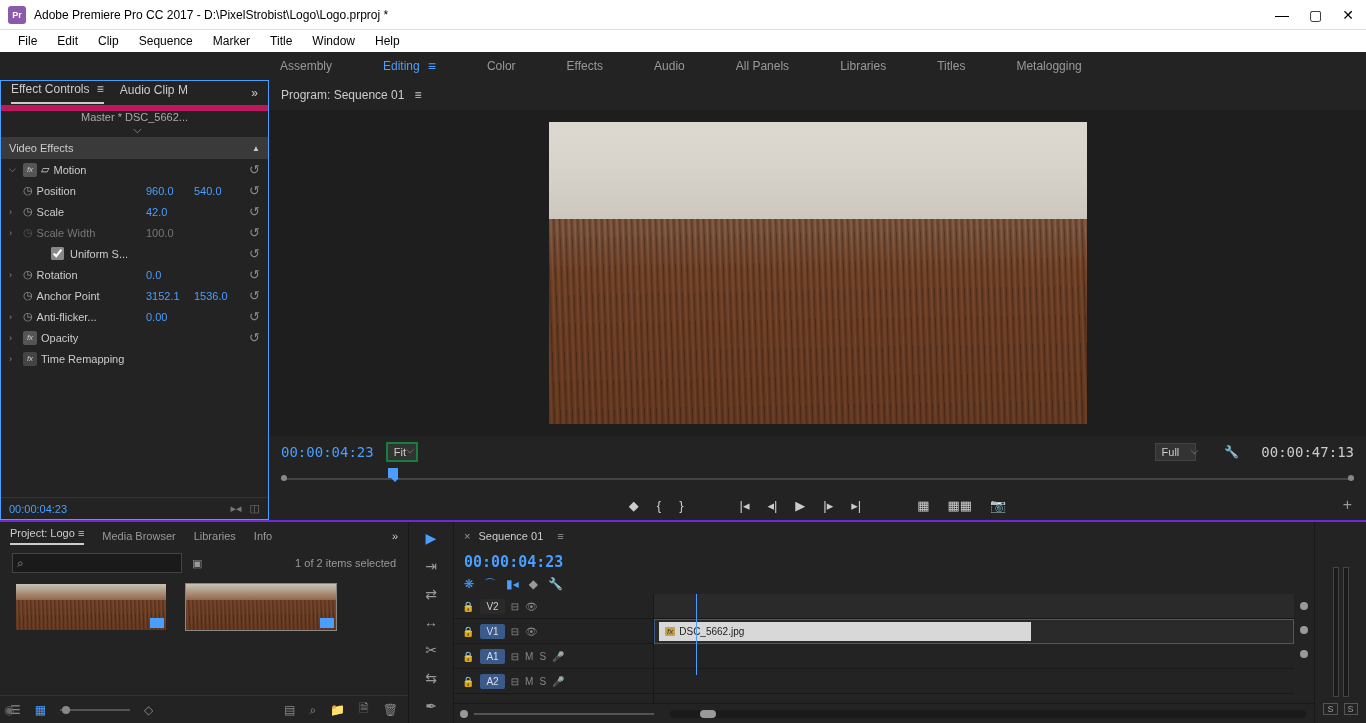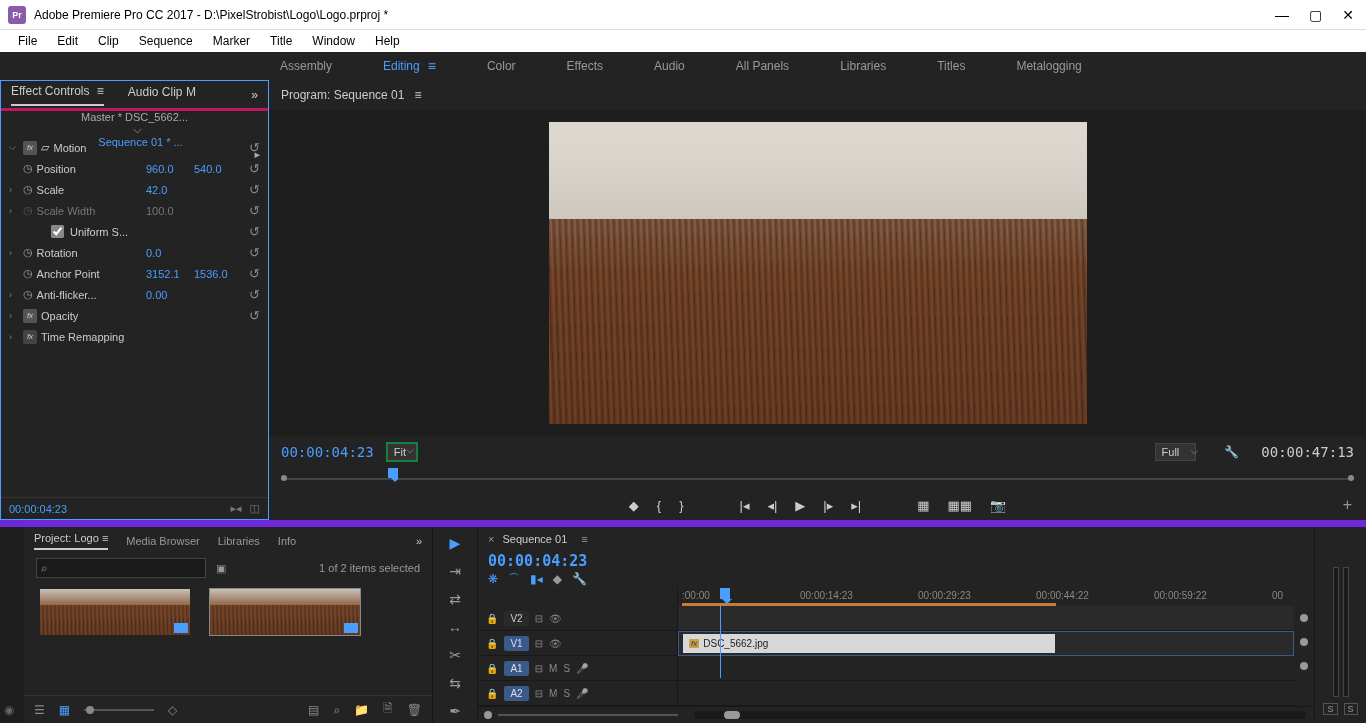"Effect Controls ≡" .panel-tabs { border-bottom: 3px solid #be185d -> 6px solid #be185d; gap: 24px -> 16px }
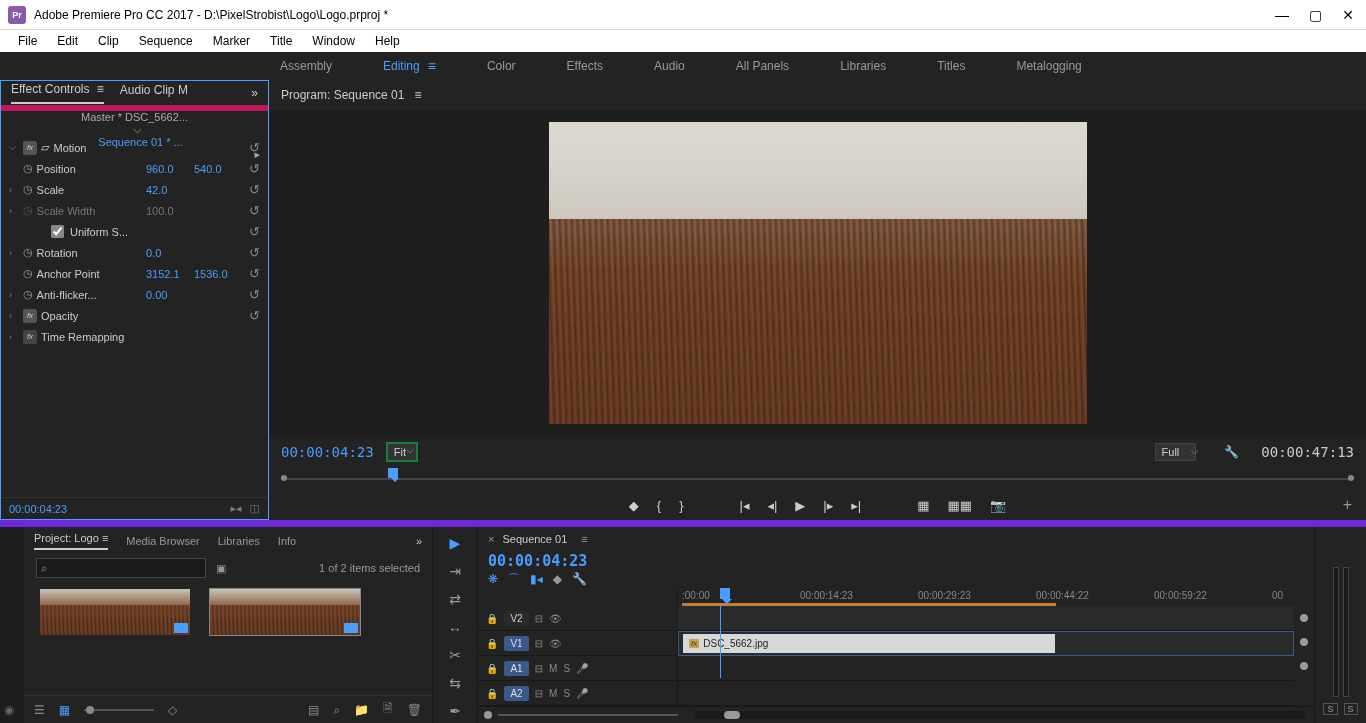"Video Effects" div.effect-section-title { html: none -> <div> <span>Video Effects</span> <span>▲</span> </div> }
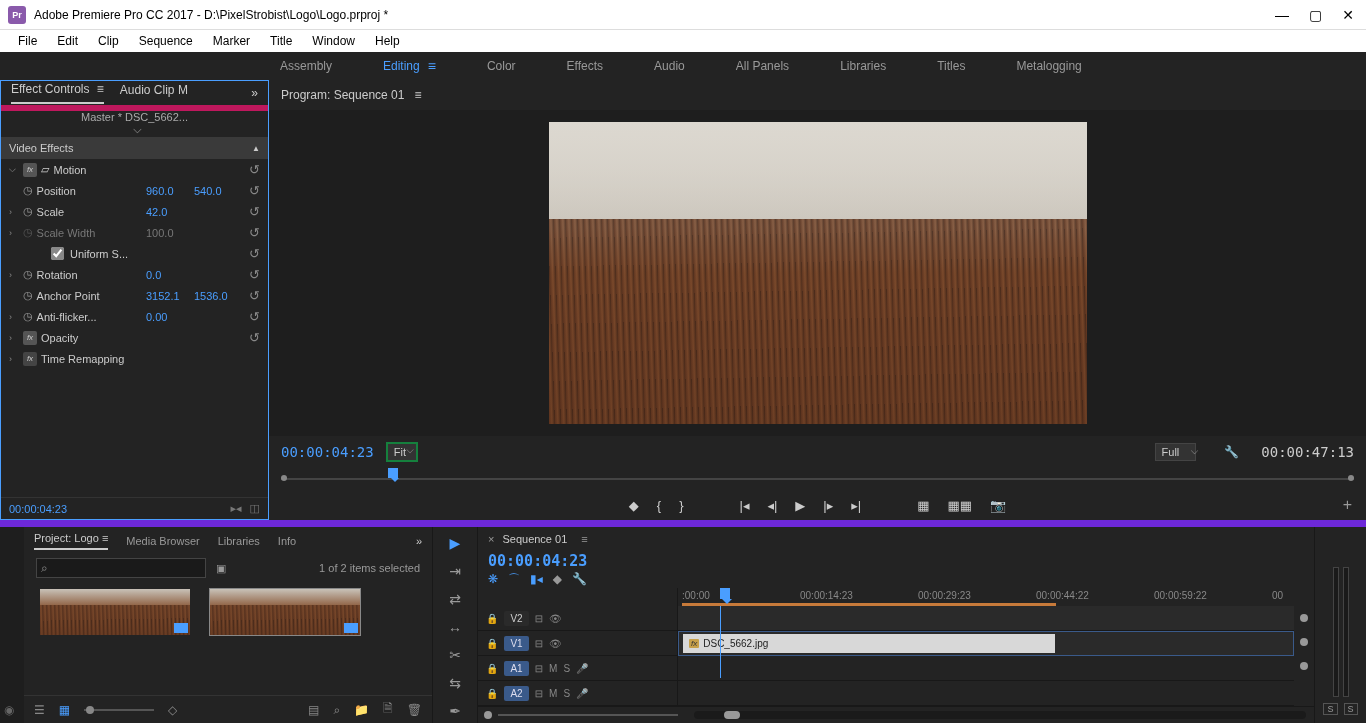"Project: Logo ≡" .bottom-area { border-top: 7px solid #6d28d9 -> 2px solid #6d28d9; padding-left: 24px -> none }
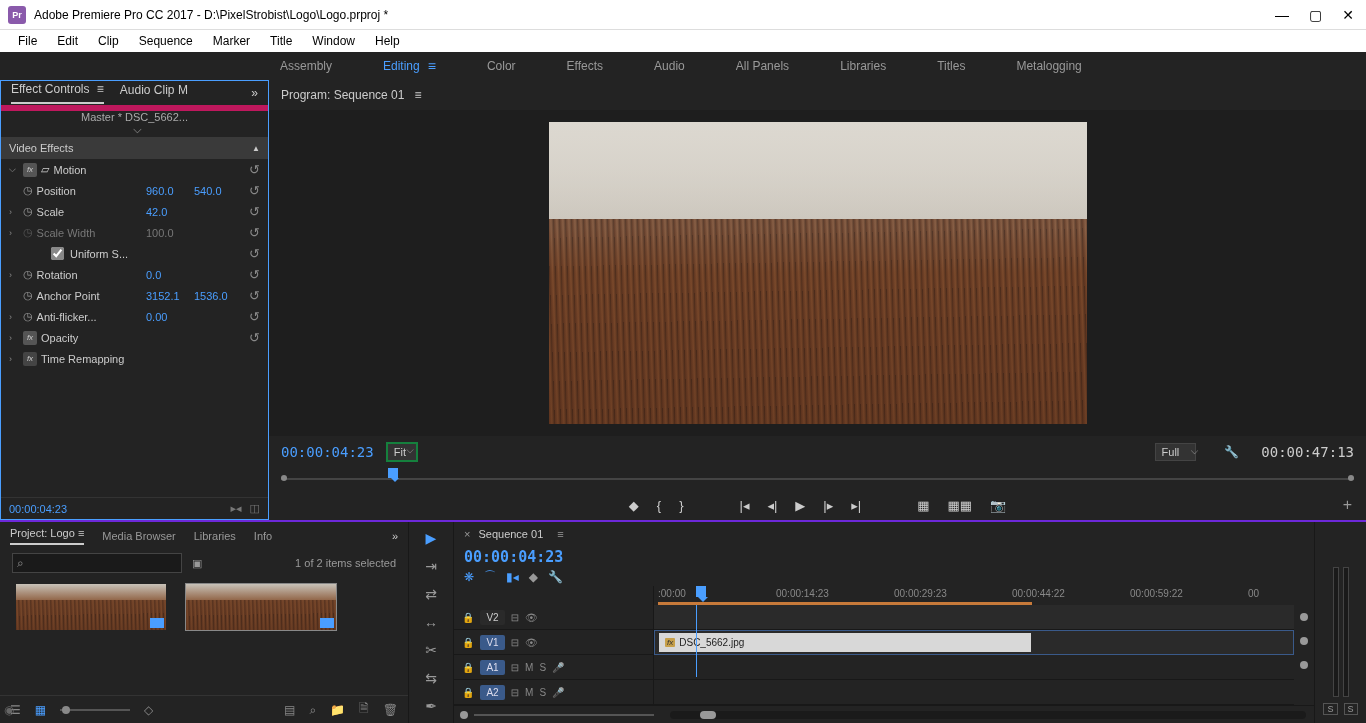":00:00" div.timeline-ruler-row { html: <div> <div></div> <div> <div></div> <div></div> <div> <div>:00:00</div> <div>00:00:14:23</div> <div>00:00:29:23</div> <div>00:00:44:22</div> <div>00:00:59:22</div> <div>00</div> </div> </div> </div> -> none }
